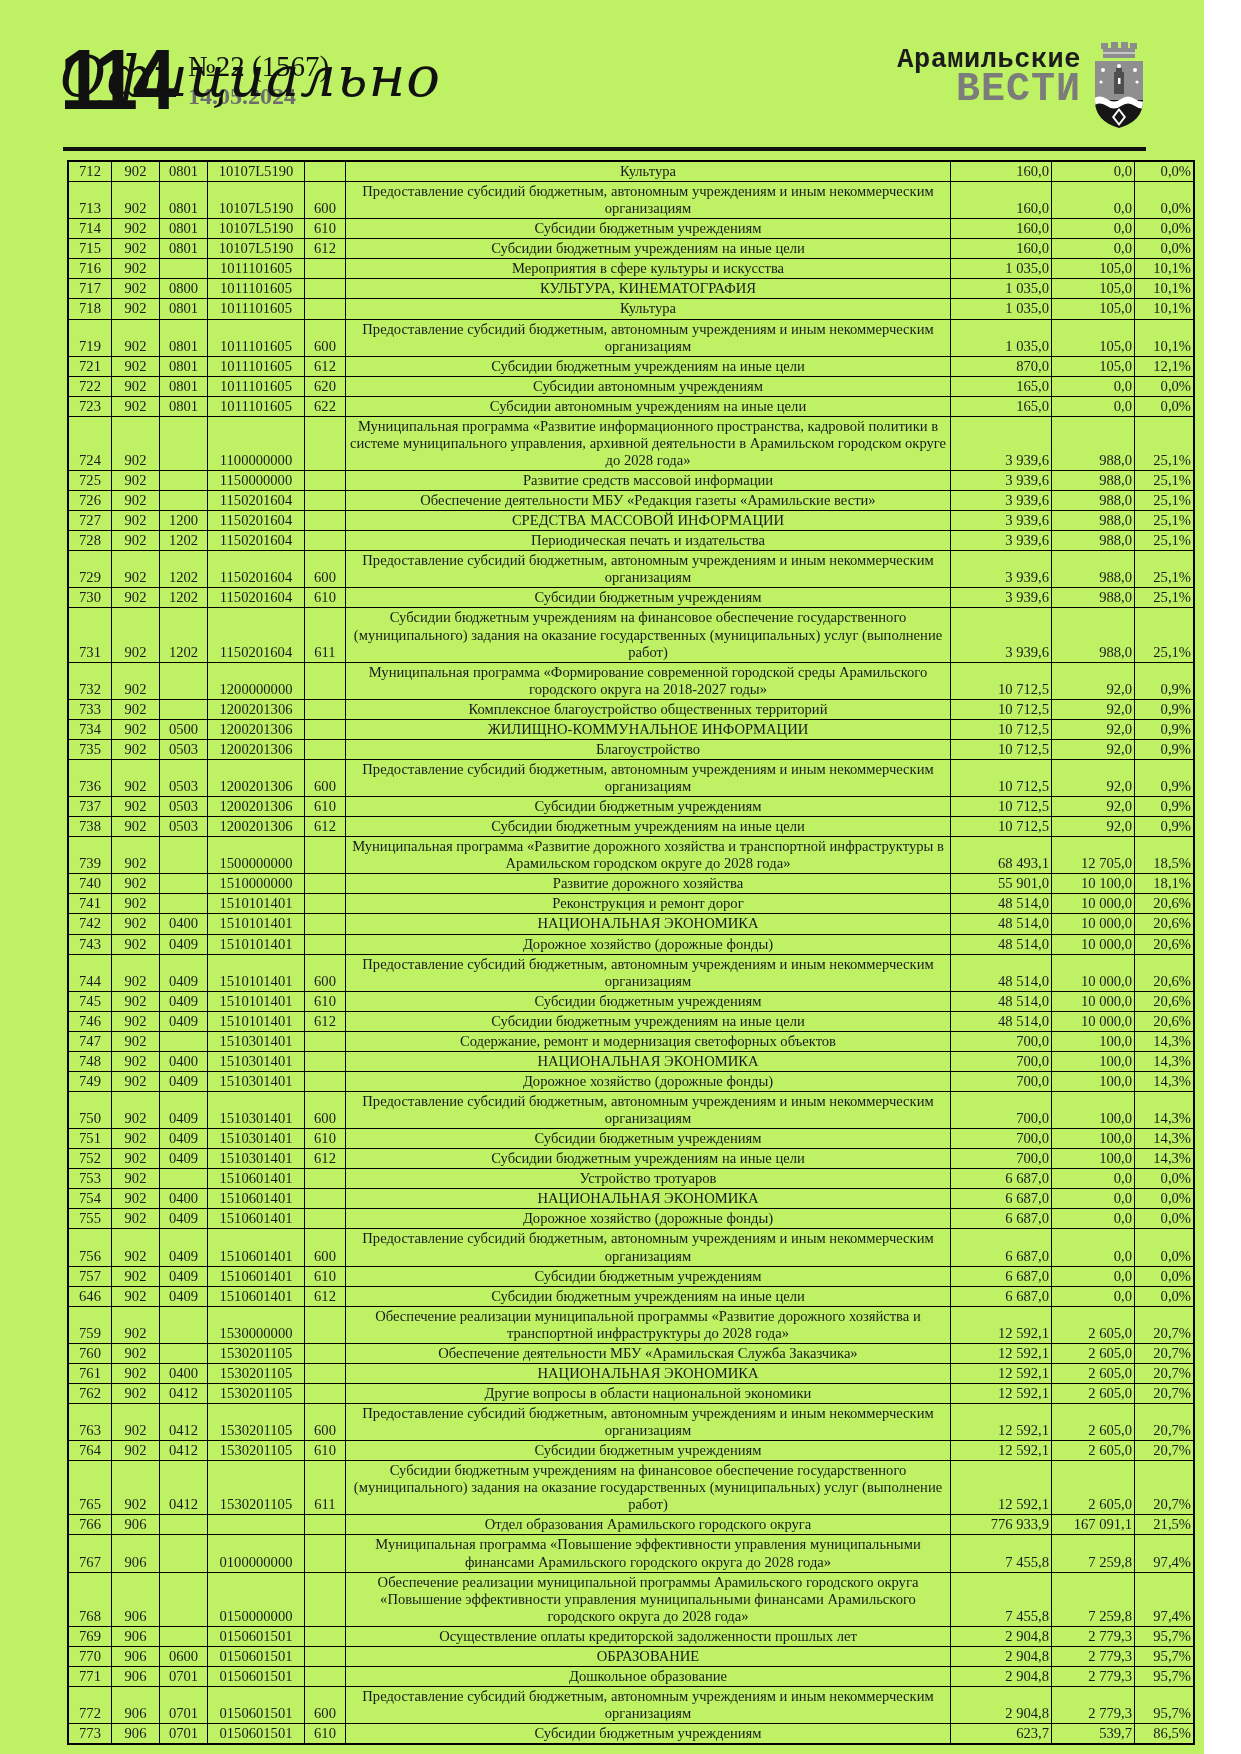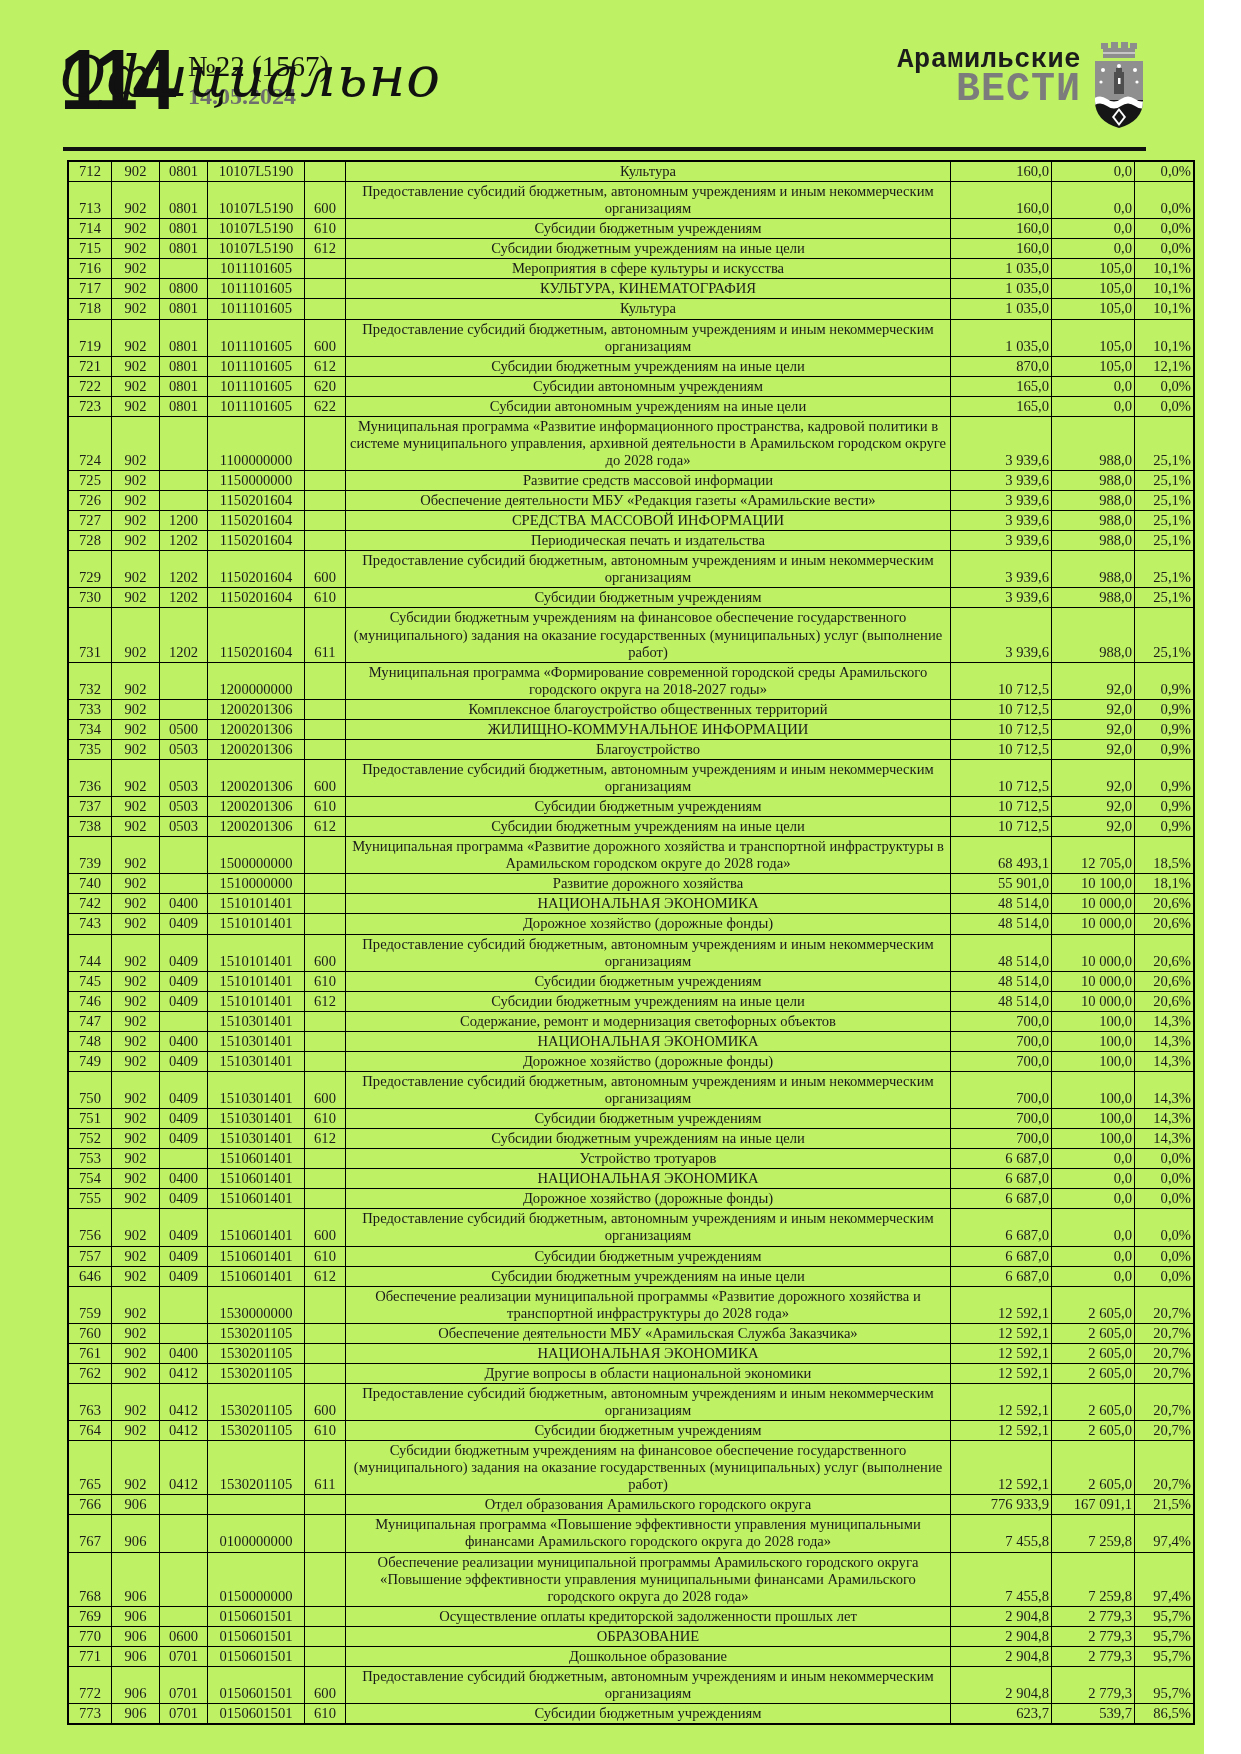"741" tr { html: none -> <tr> <td>741</td> <td>902</td> <td></td> <td>1510101401</td> <td></td> <td>Реконструкция и ремонт дорог</td> <td>48 514,0</td> <td>10 000,0</td> <td>20,6%</td> </tr> }
